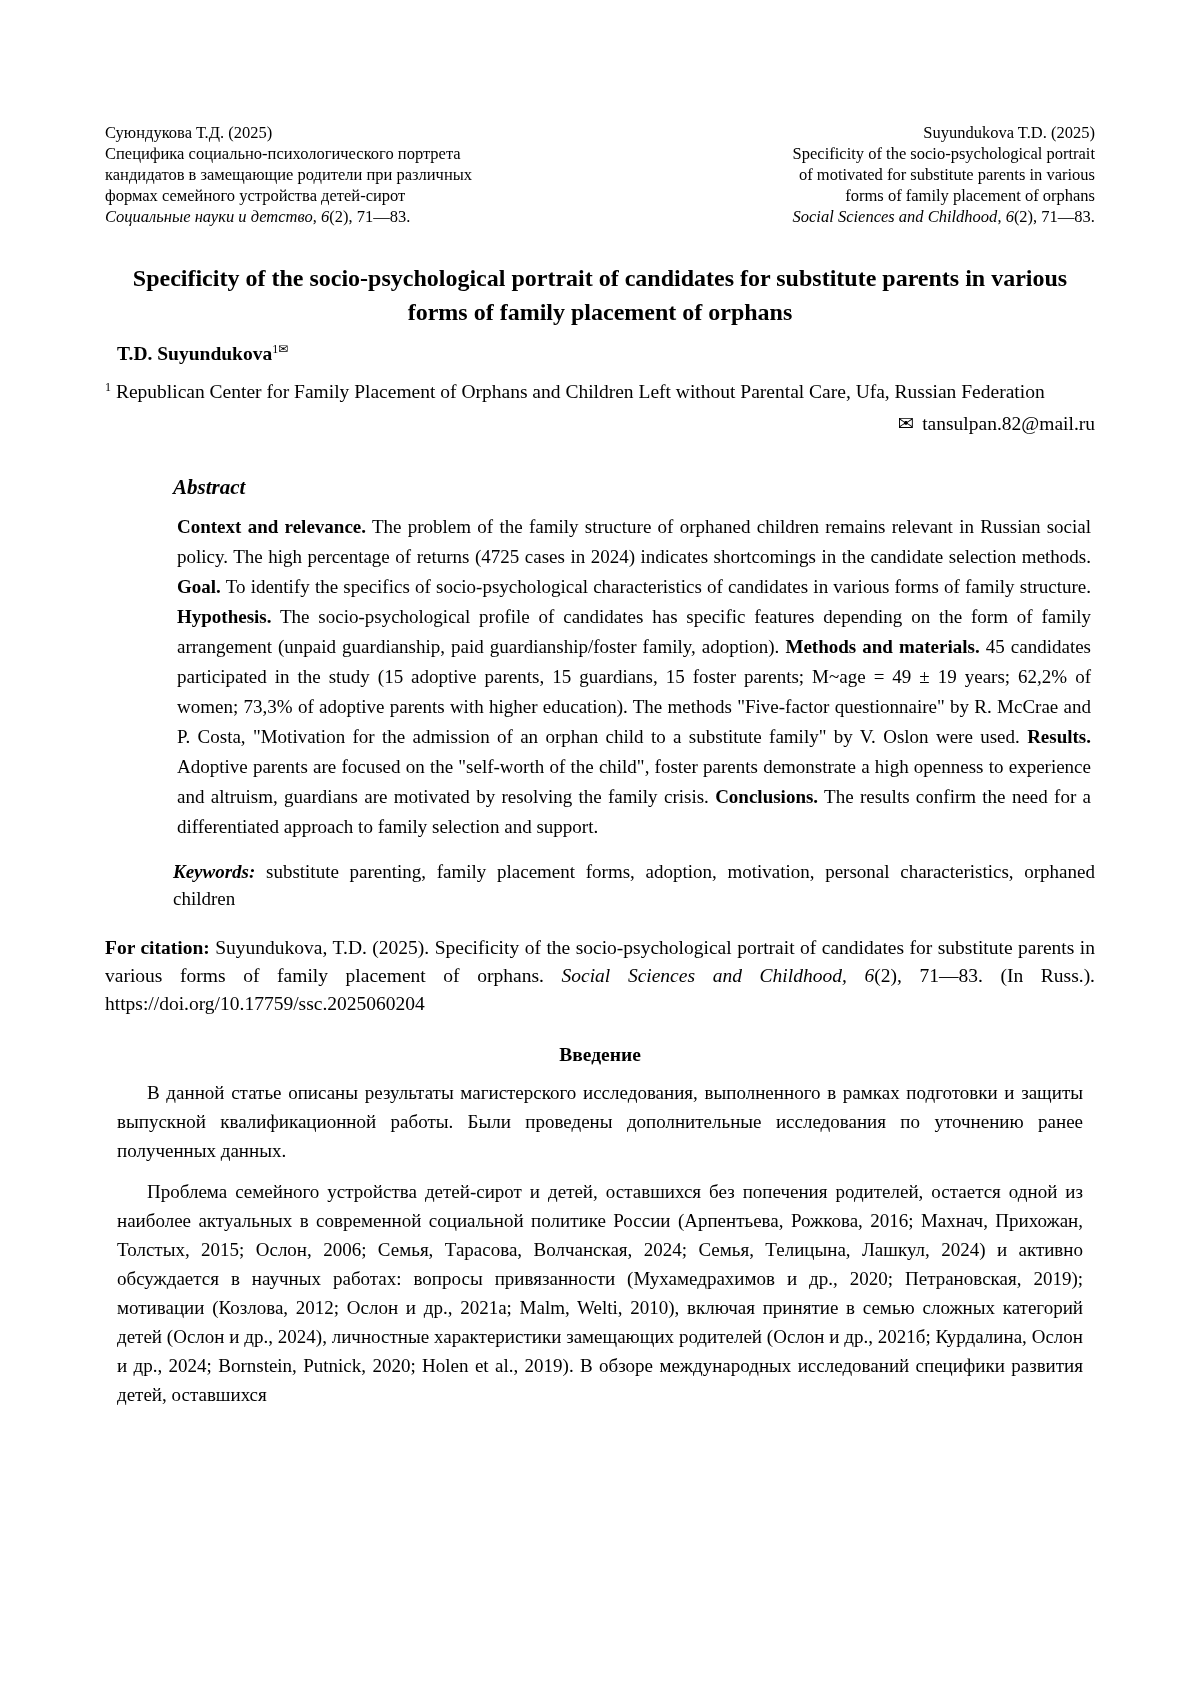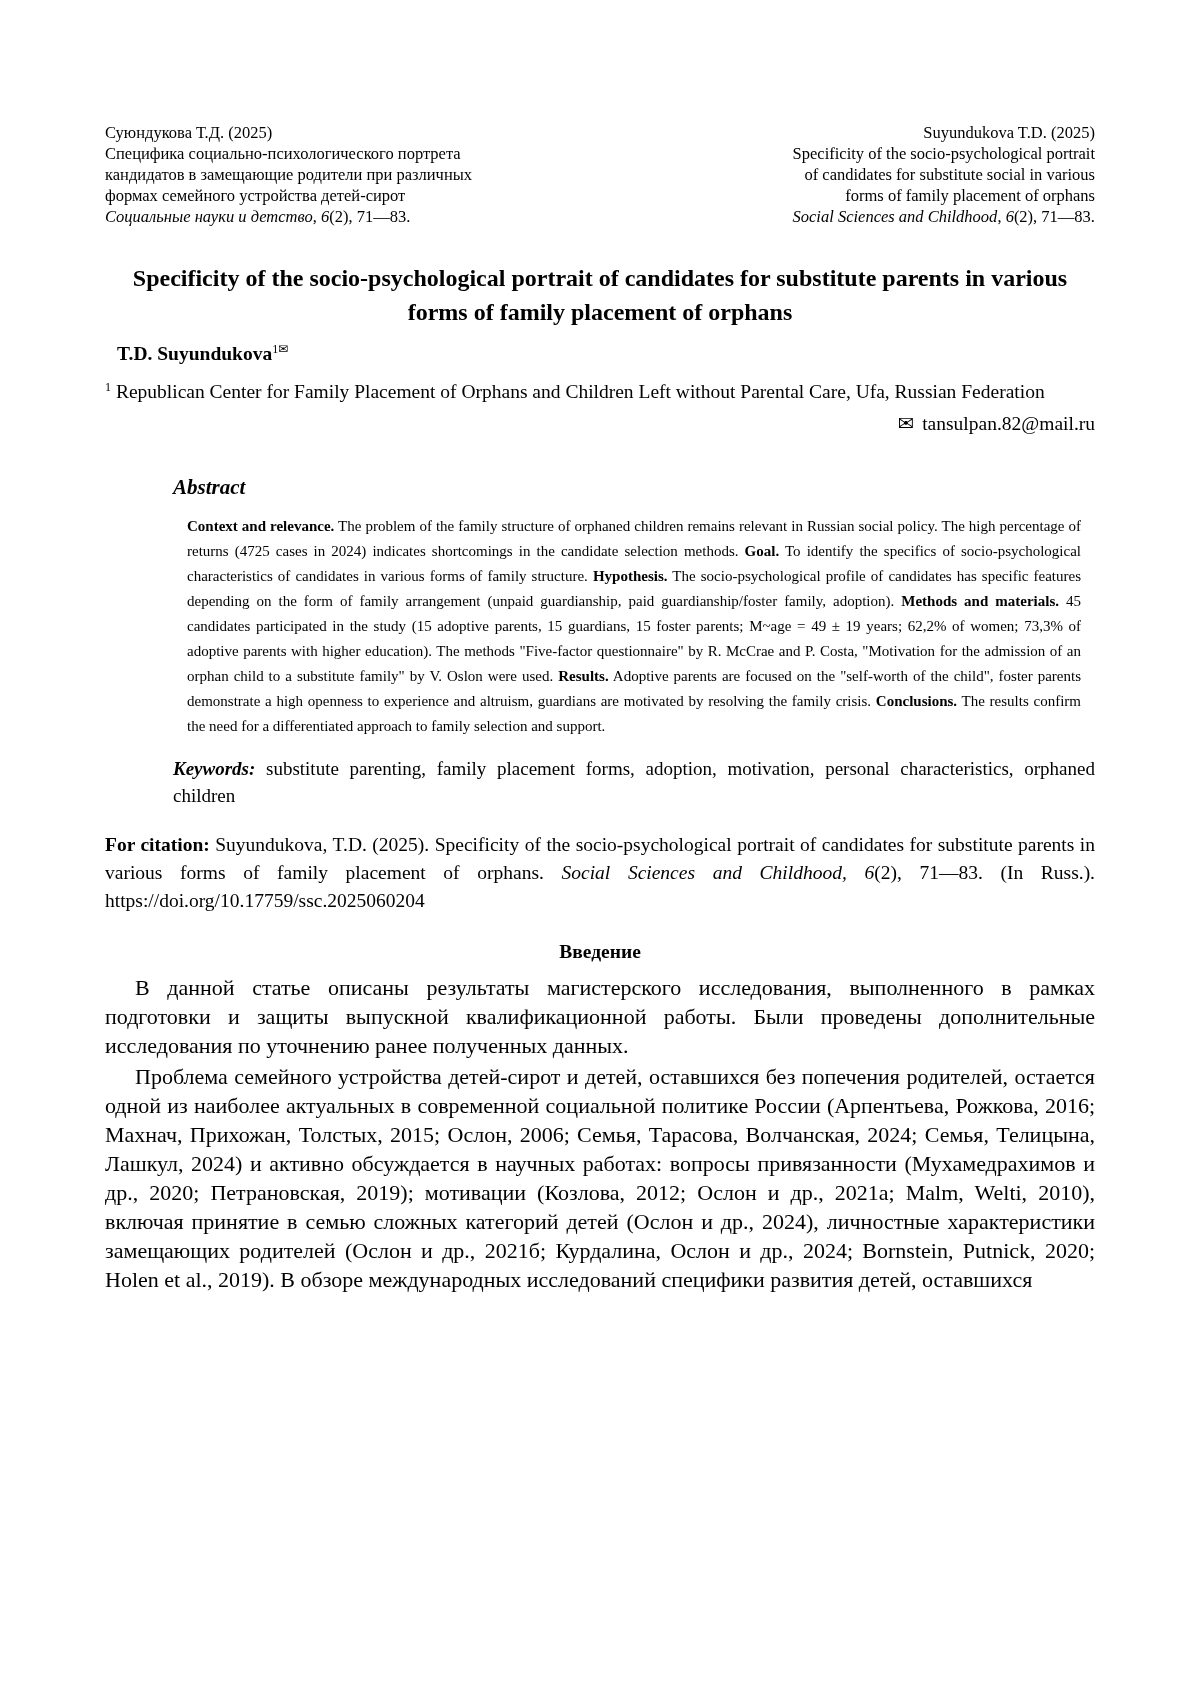"of candidates for substitute social" span { text: candidates for substitute social -> motivated for substitute parents }
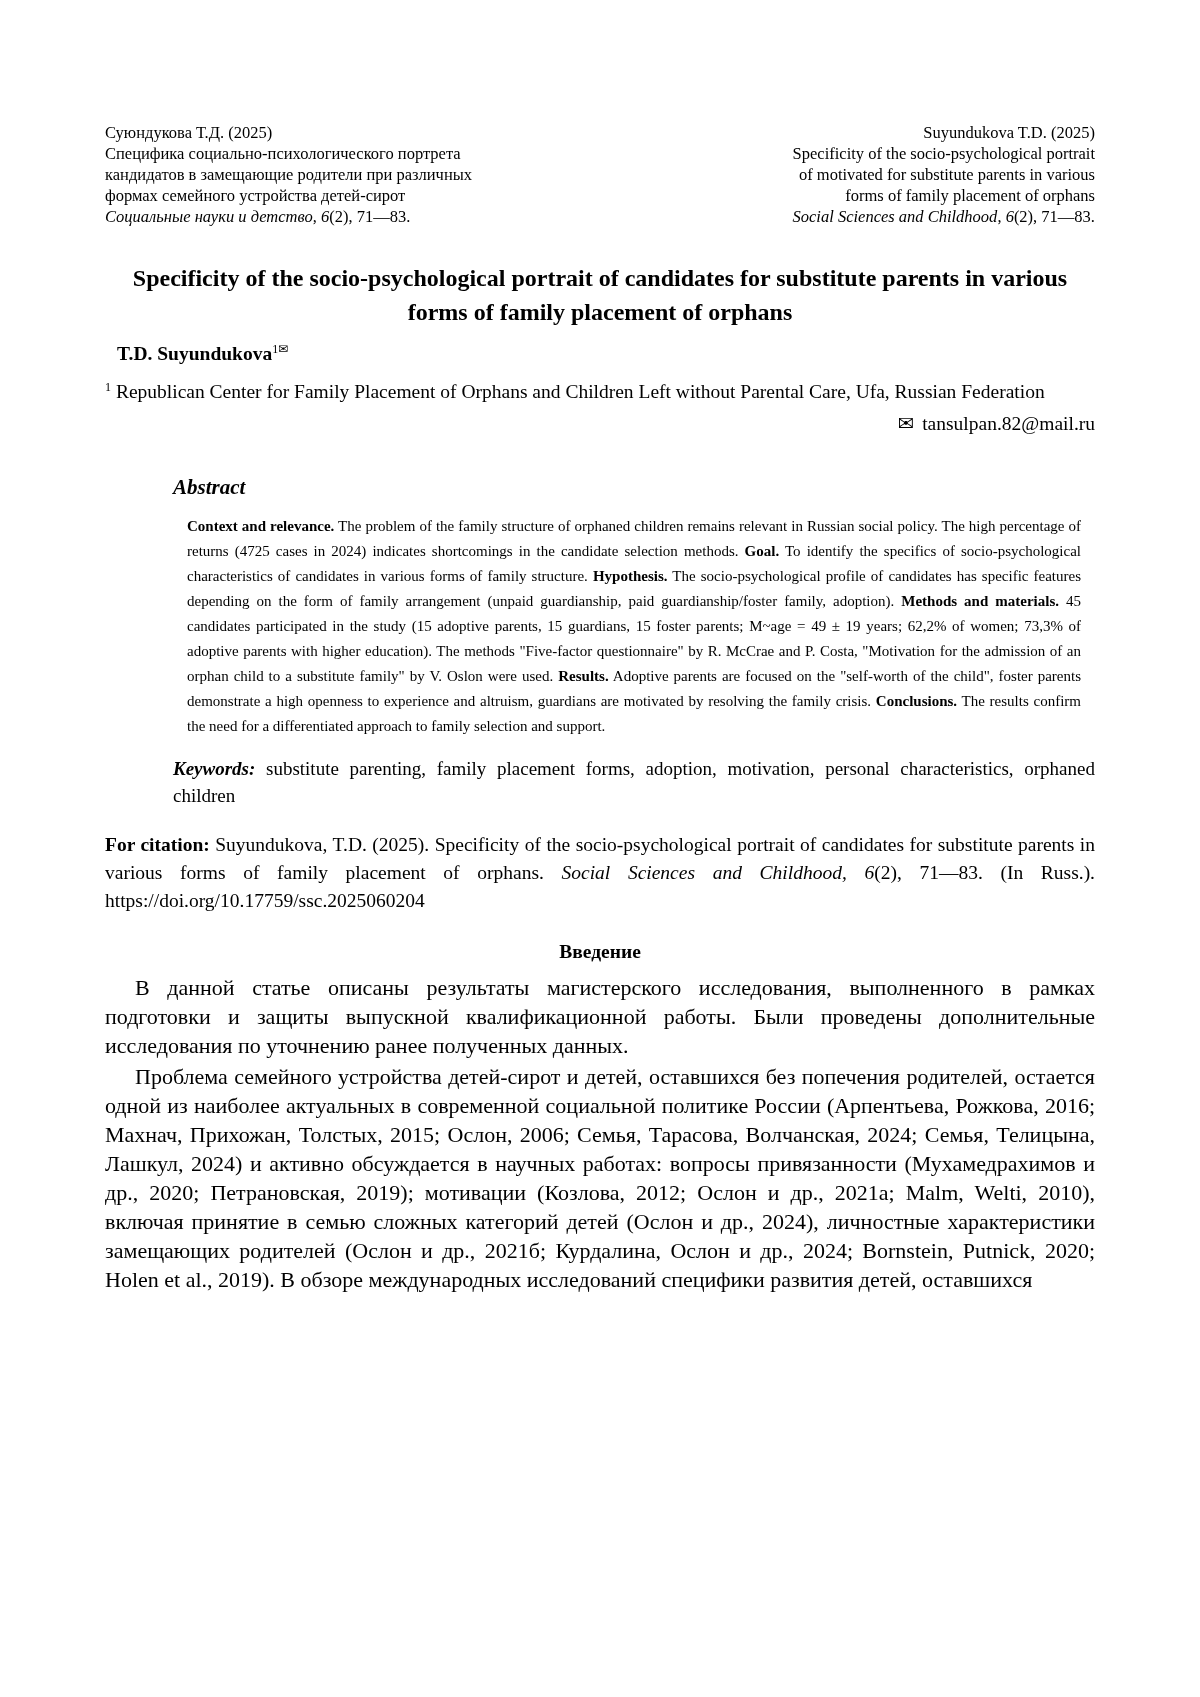"Context and relevance. The problem" .abstract-text { font-size: 15px -> 19px; line-height: 25px -> 30px; margin: 14px -> 4px }
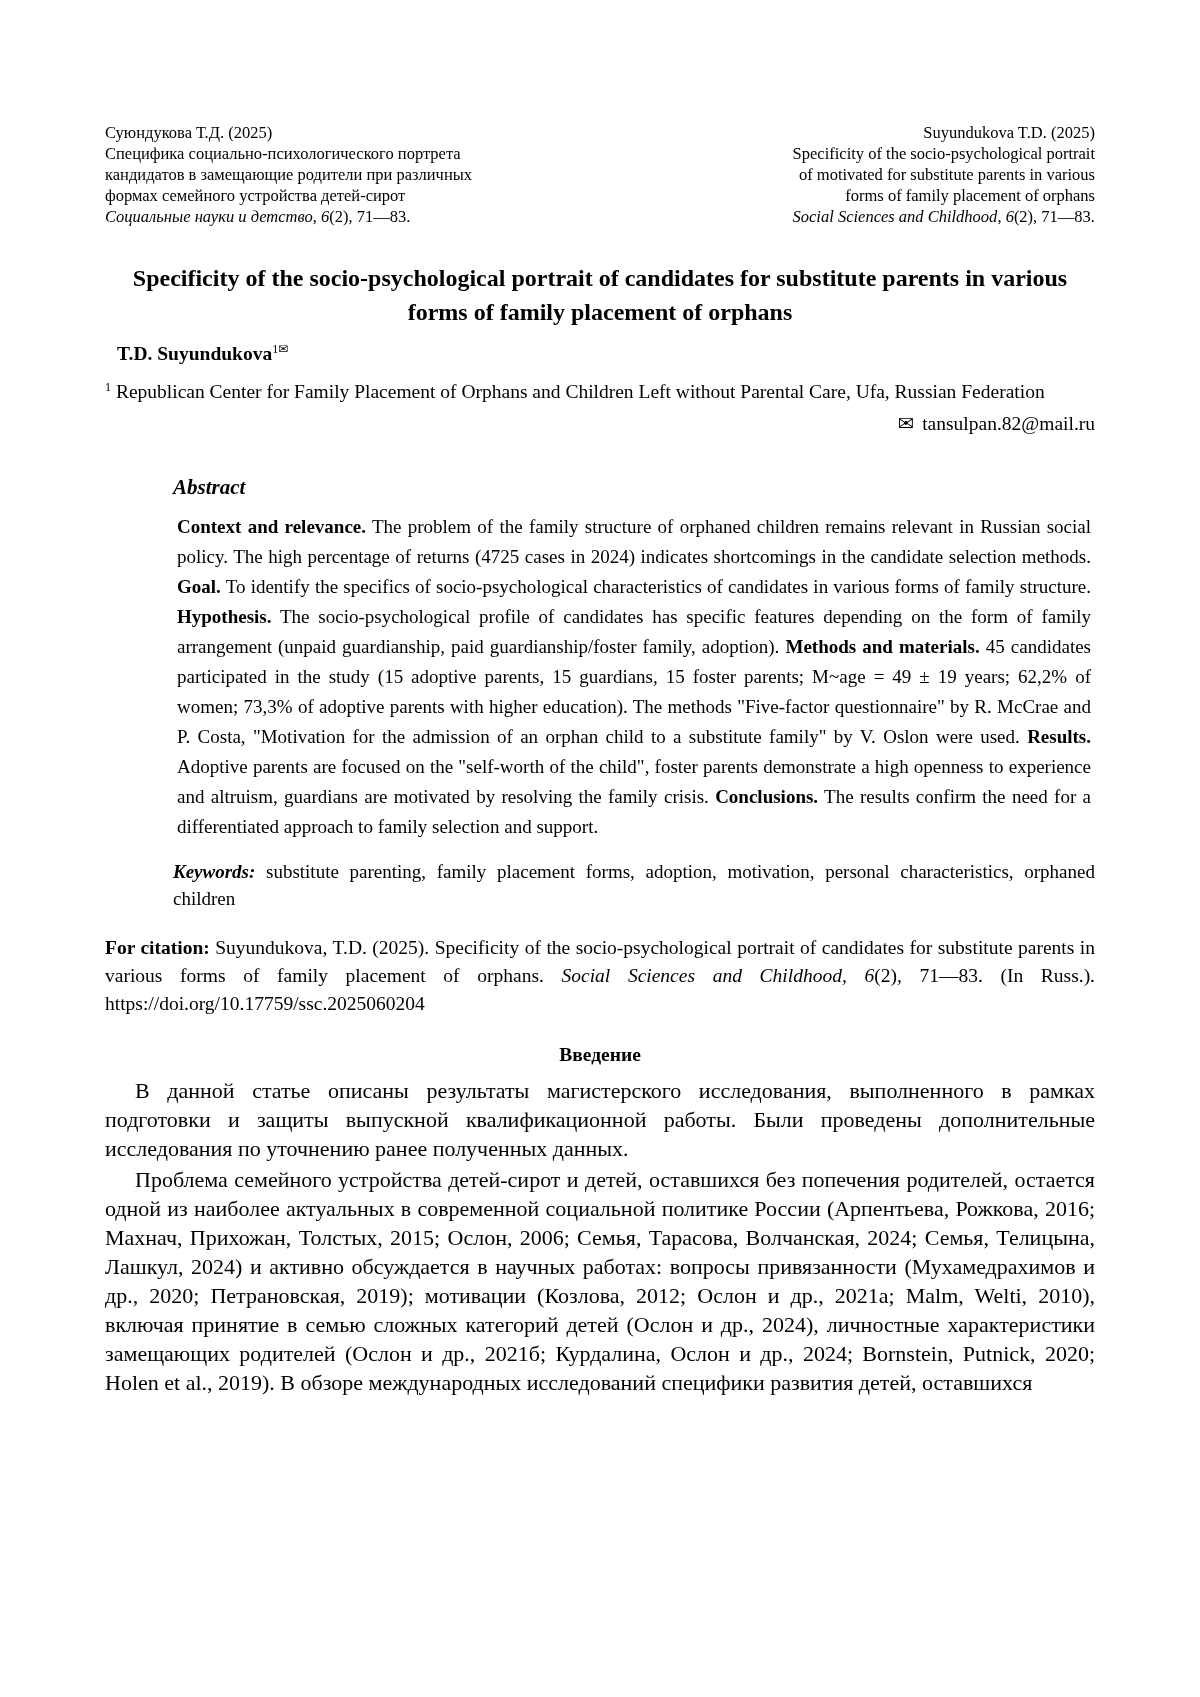"В данной статье описаны результаты" .body-para { font-size: 22px -> 19px; margin: 0 -> 12px }
